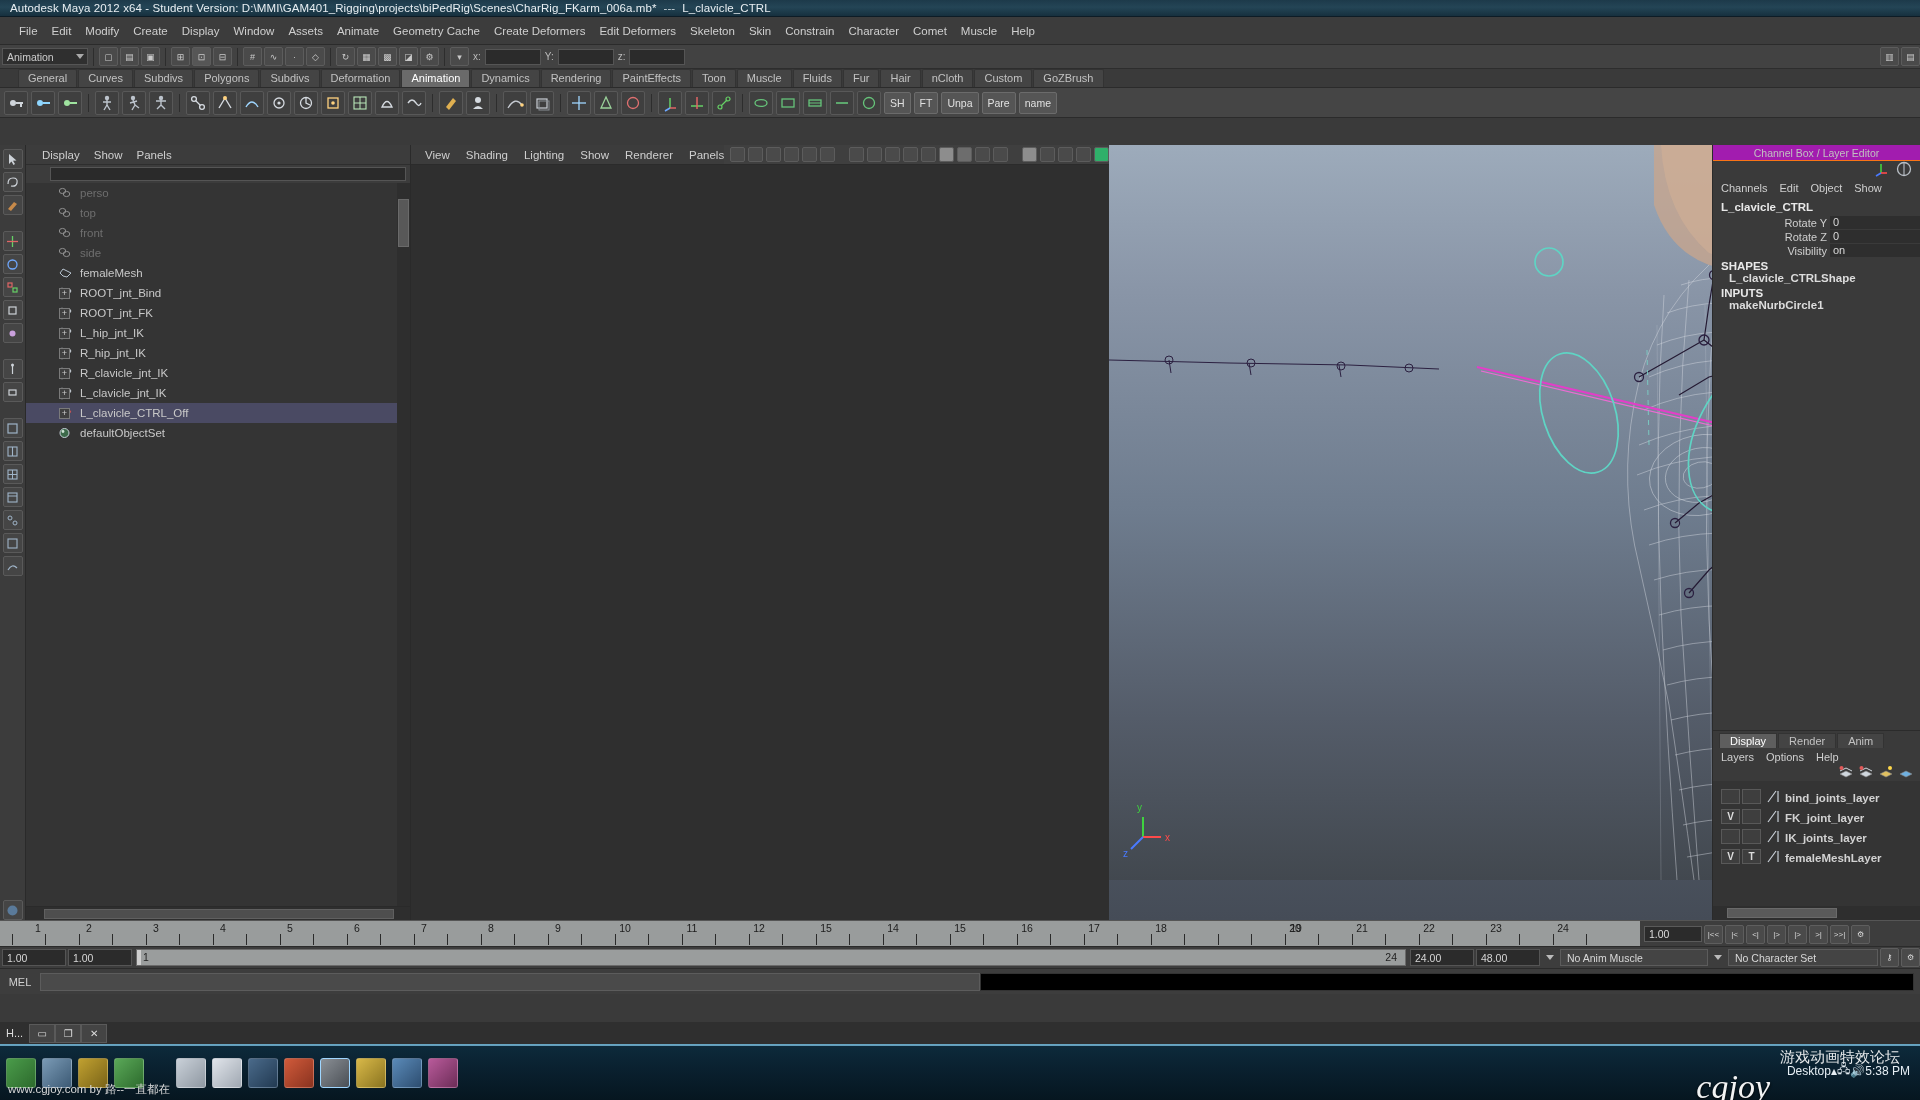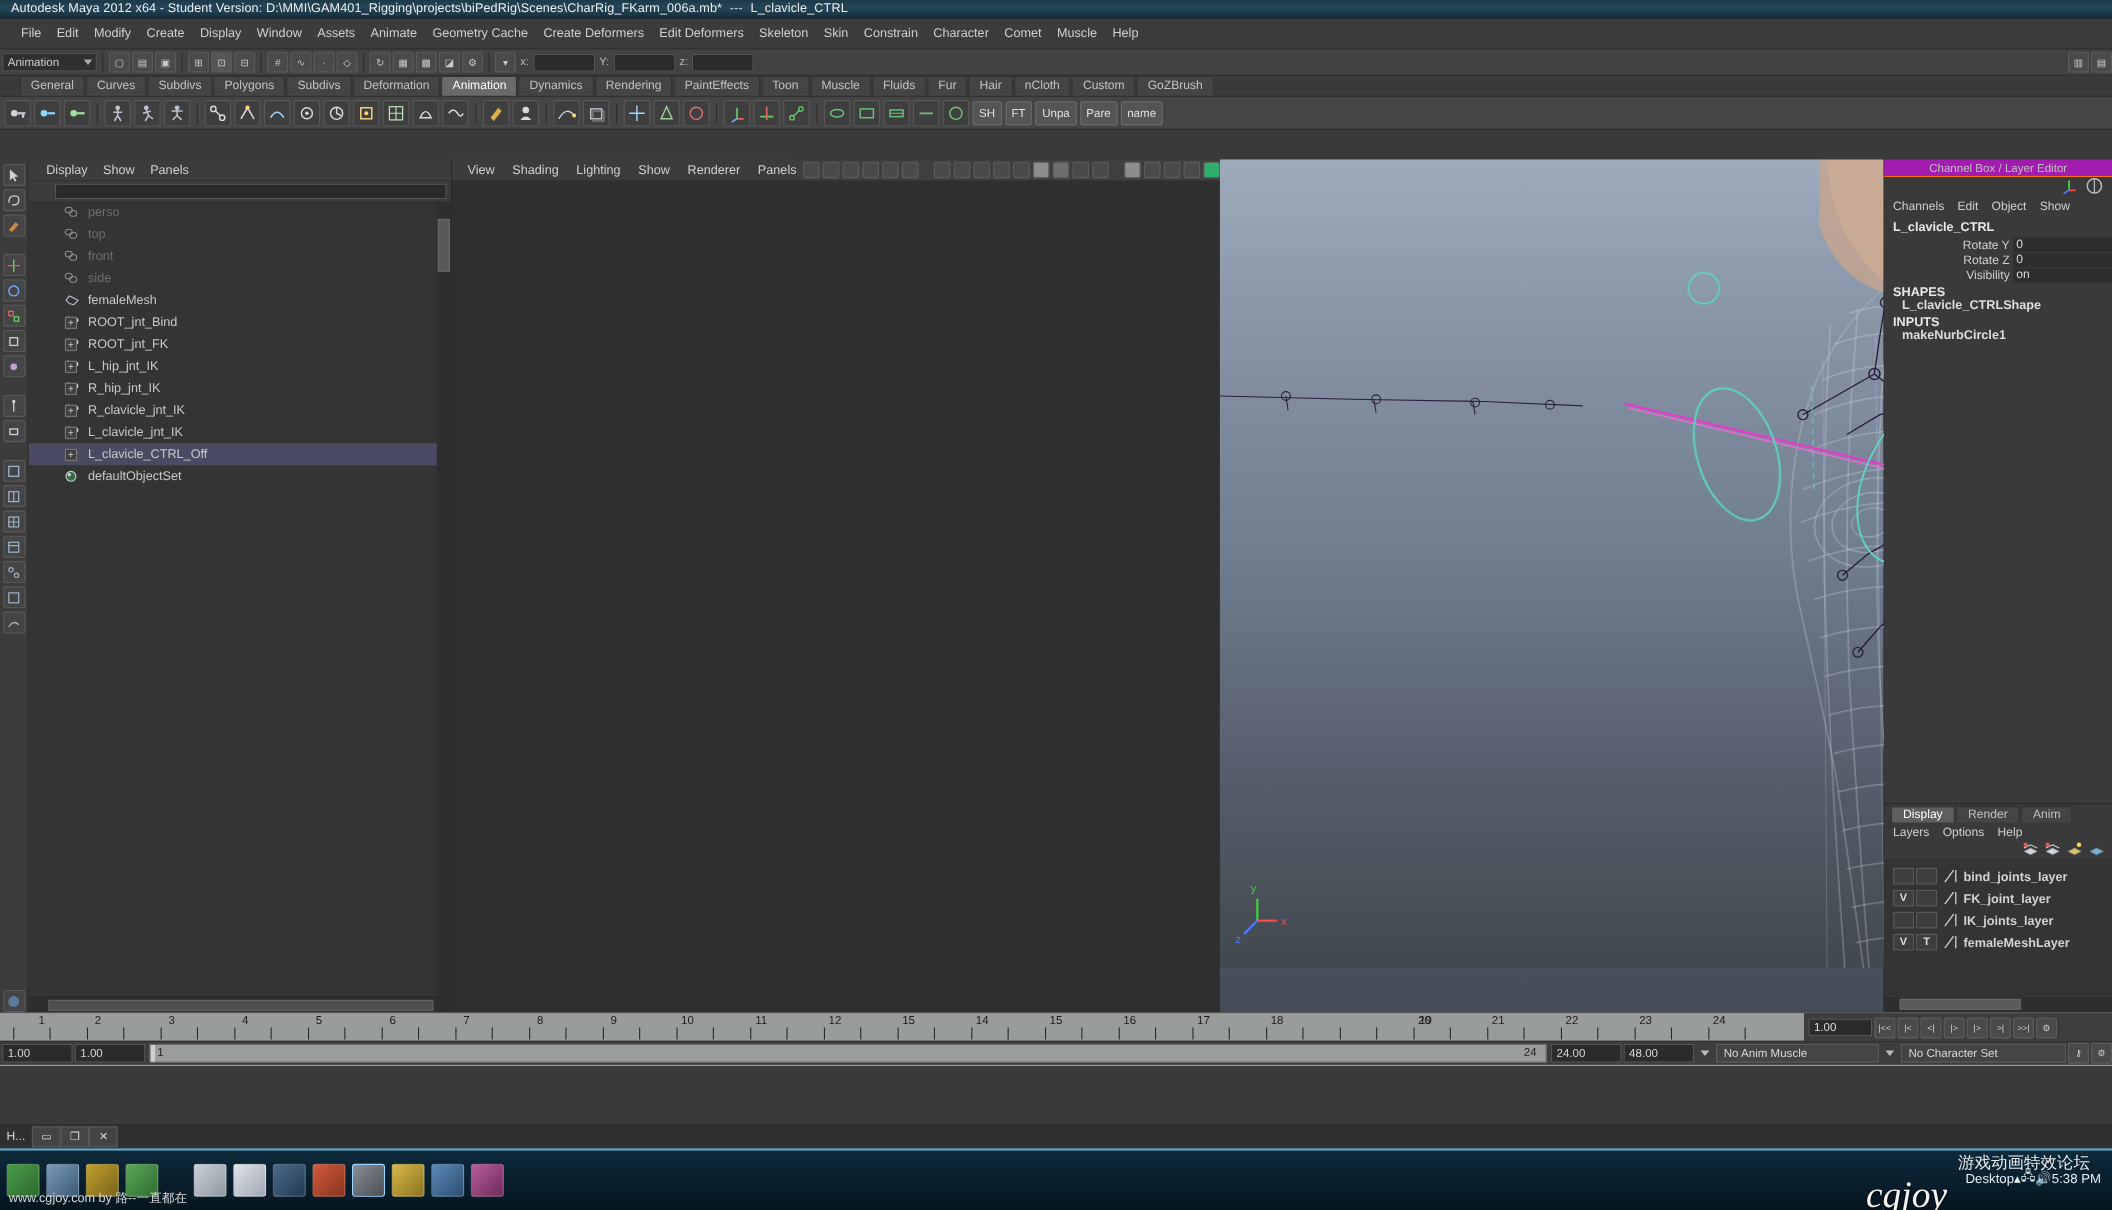"MEL" div.melbar { html: none -> <div> <span>MEL</span> <div></div> <div></div> </div> }
